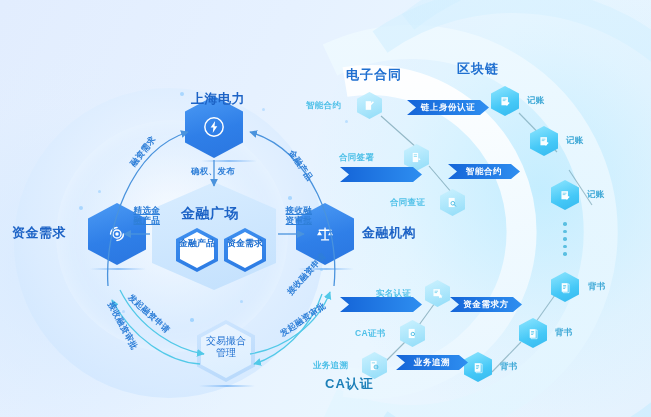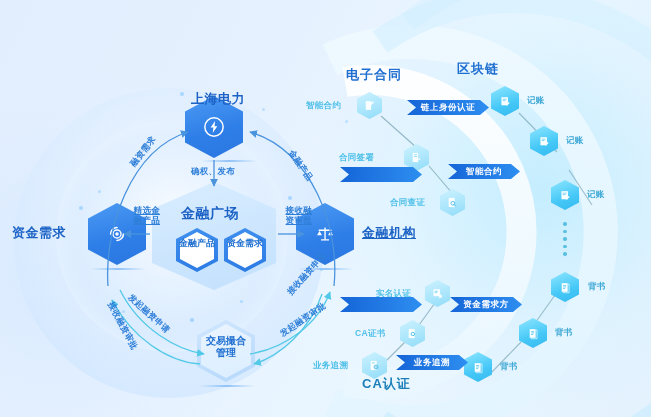"金融机构" div.node-label { text-decoration: underline -> none }
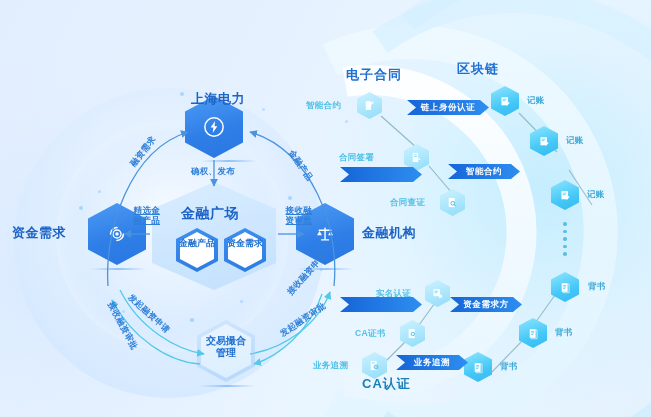"交易撮合管理" div { font-weight: 700 -> 400 }
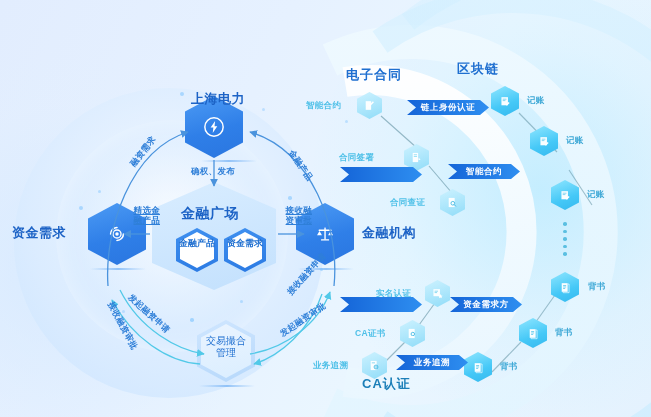"CA认证" div.chain-title { margin-left: 37px -> none }
